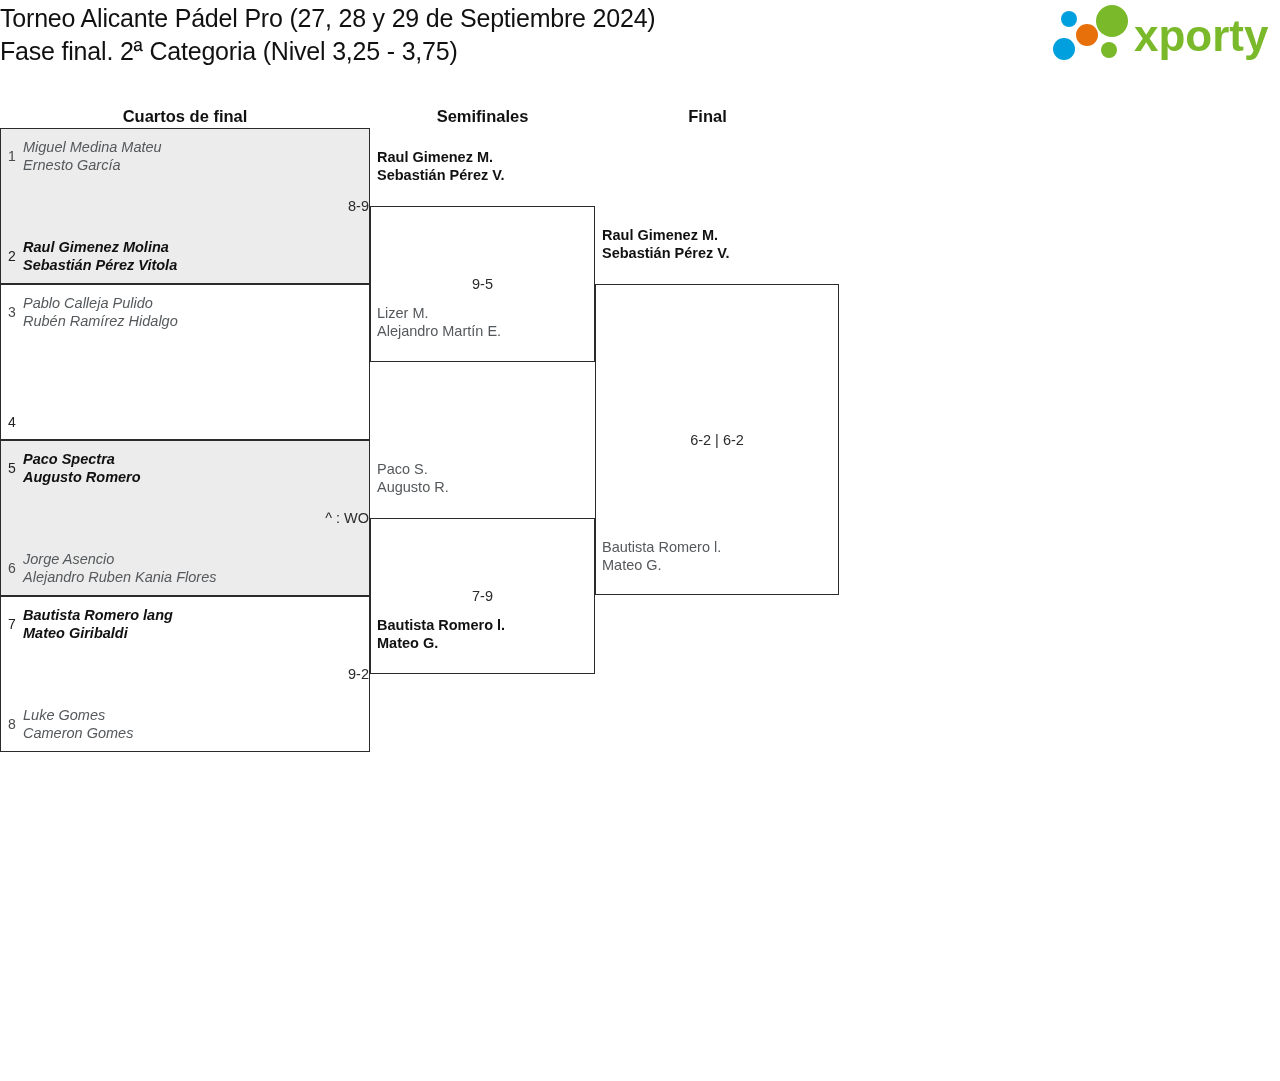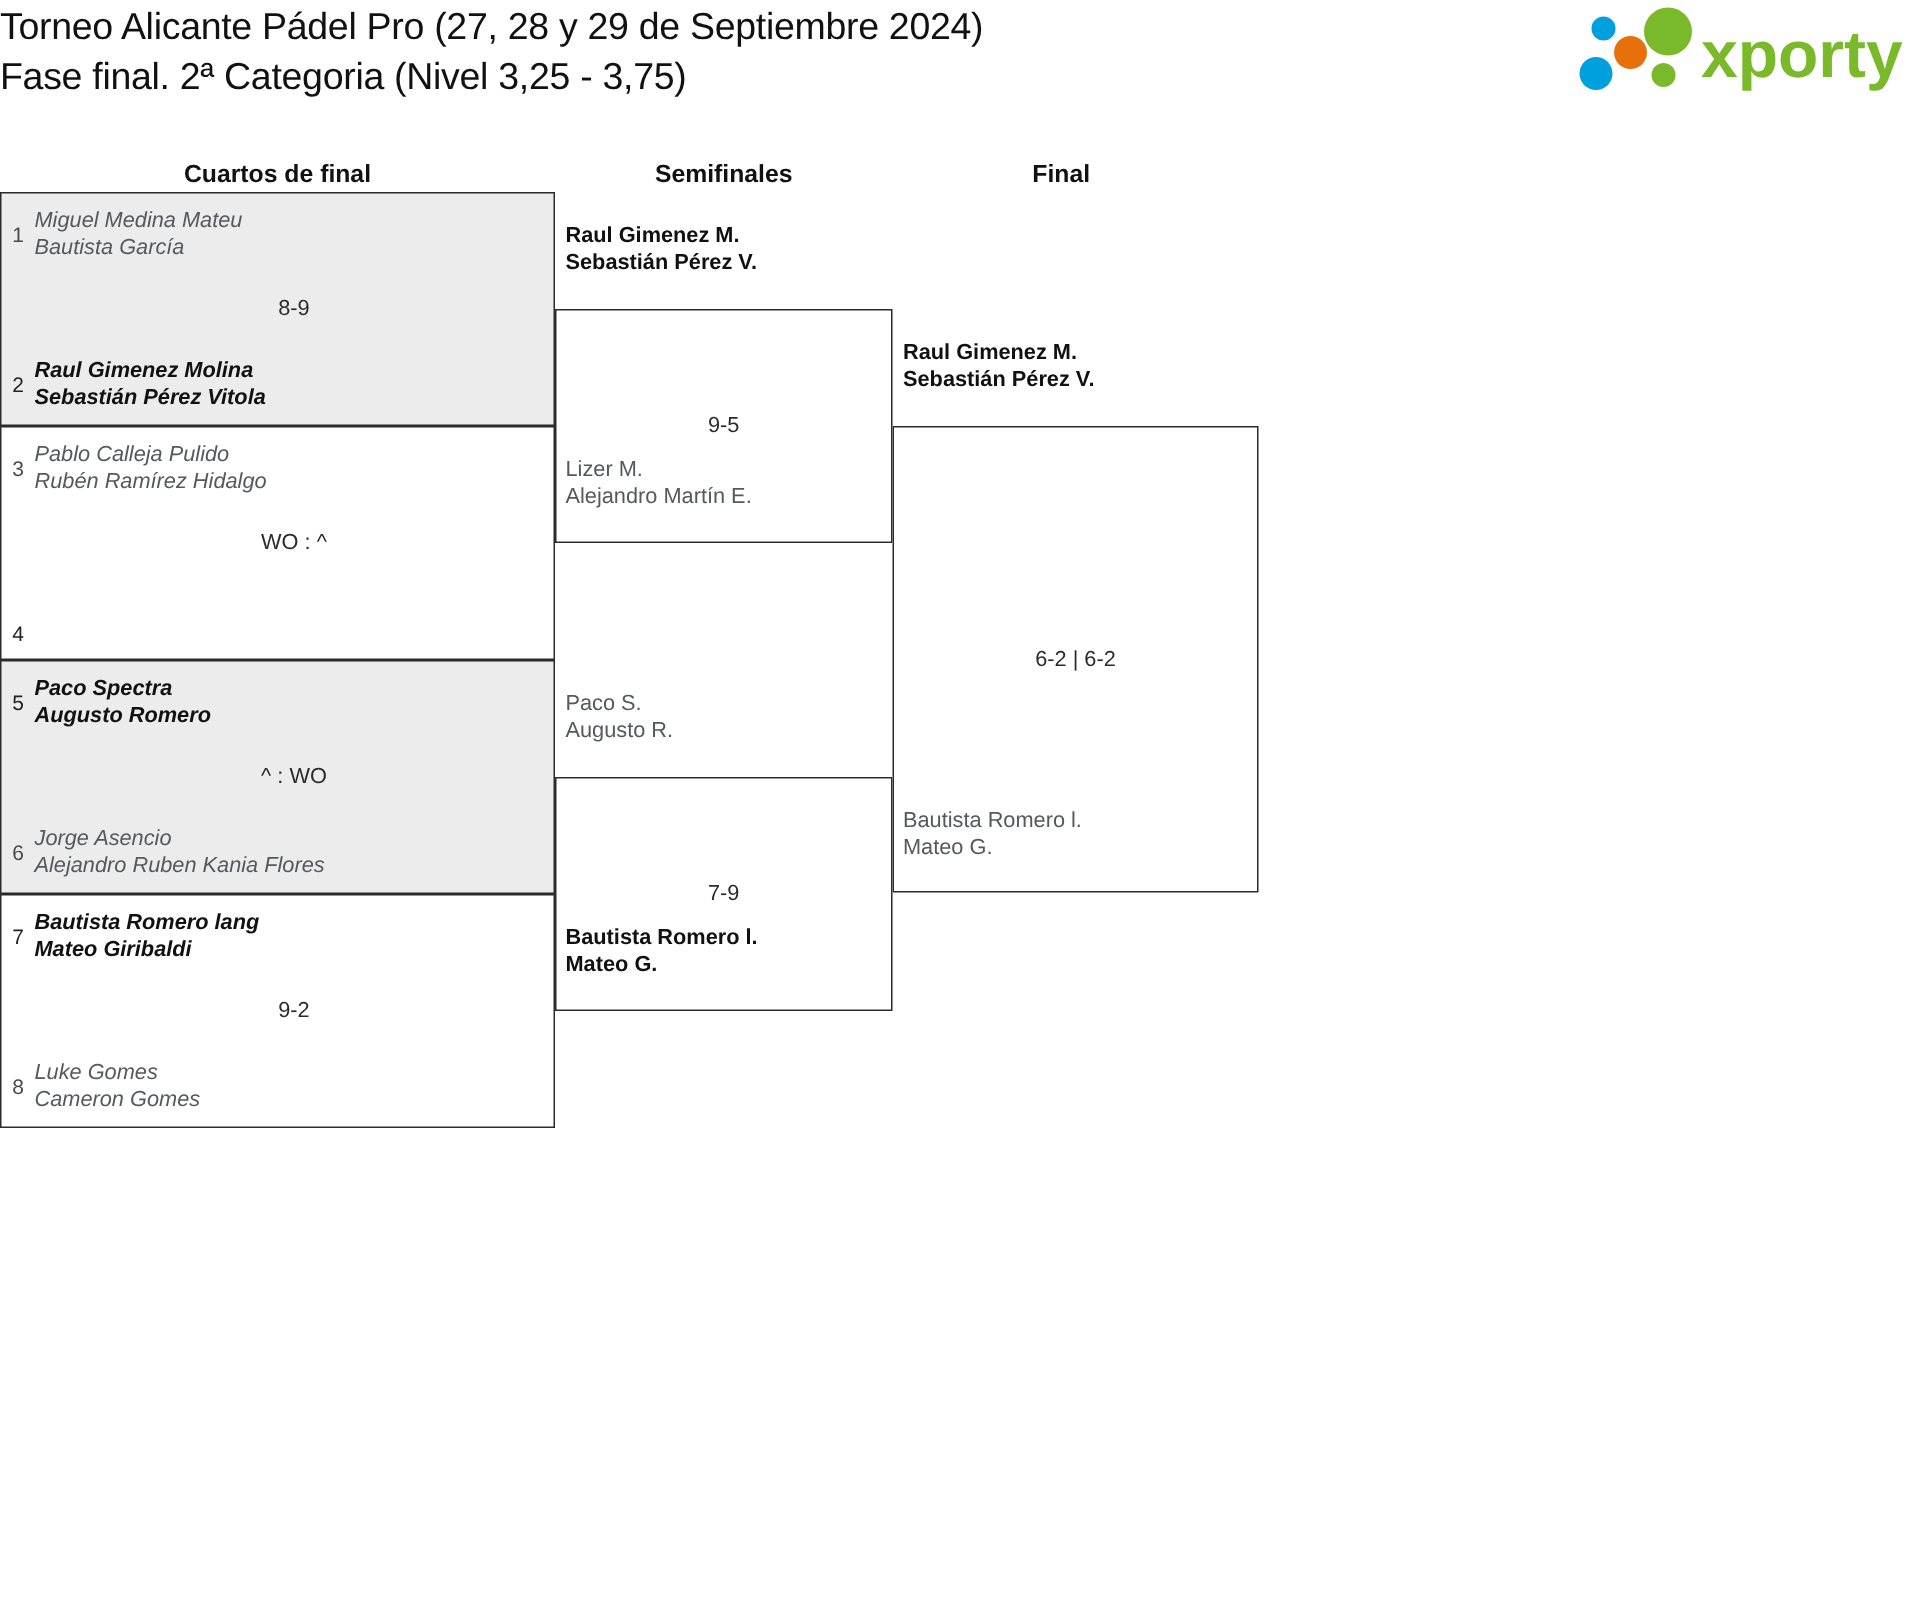"Bautista García" span.n { text: Bautista -> Ernesto }
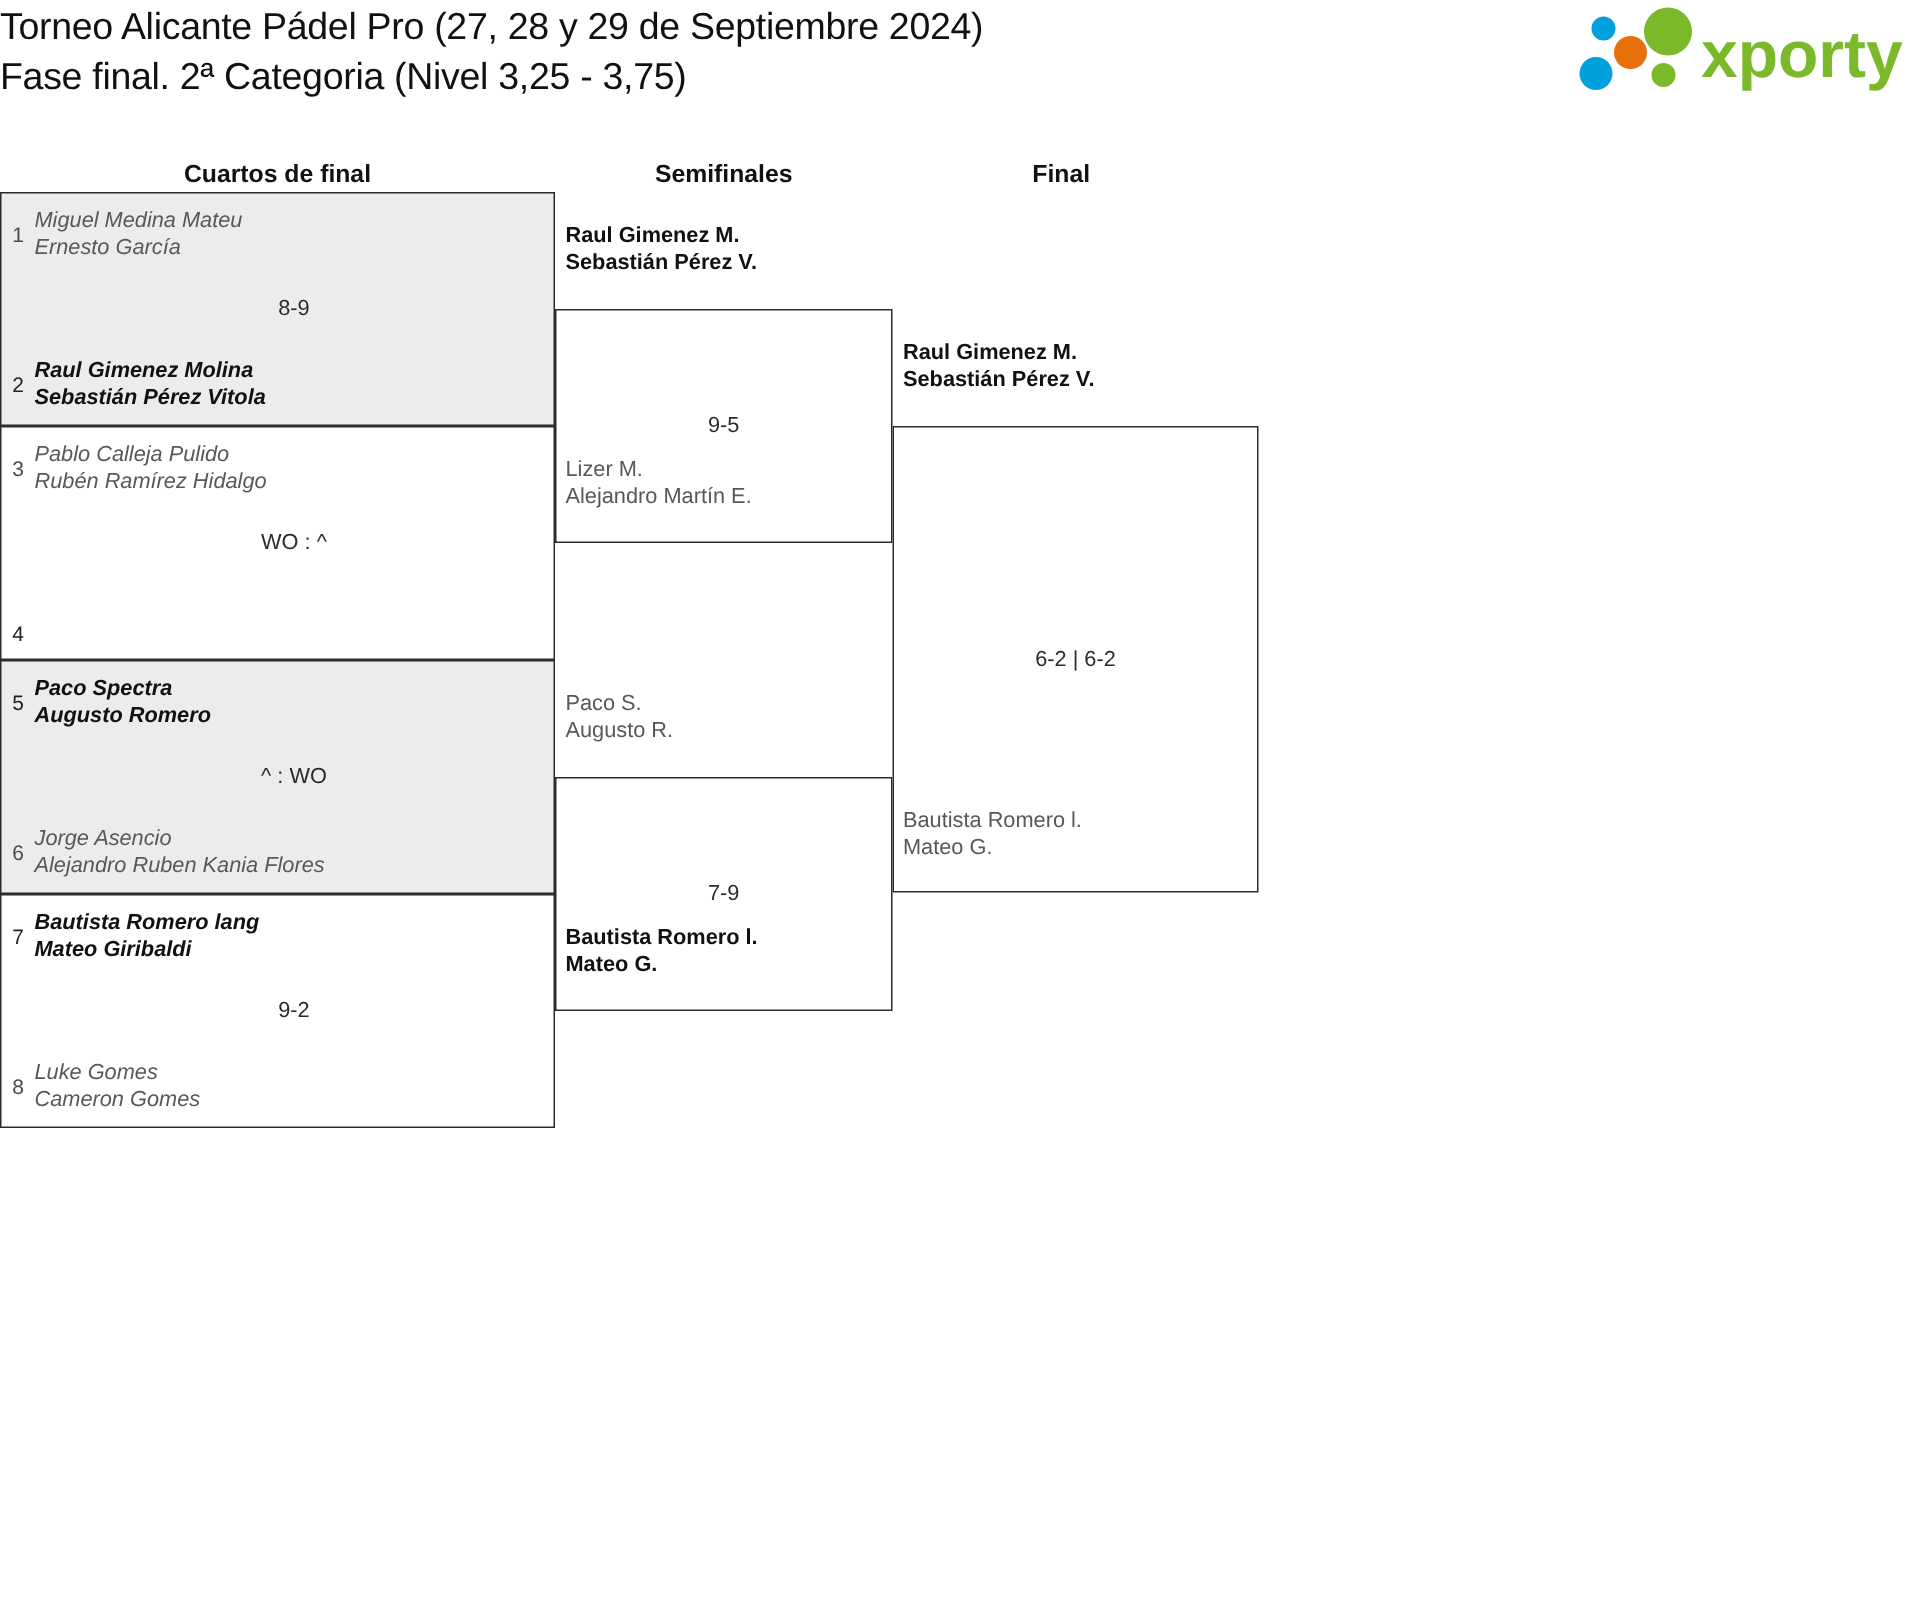"8-9" .qf .score { text-align: center -> right }
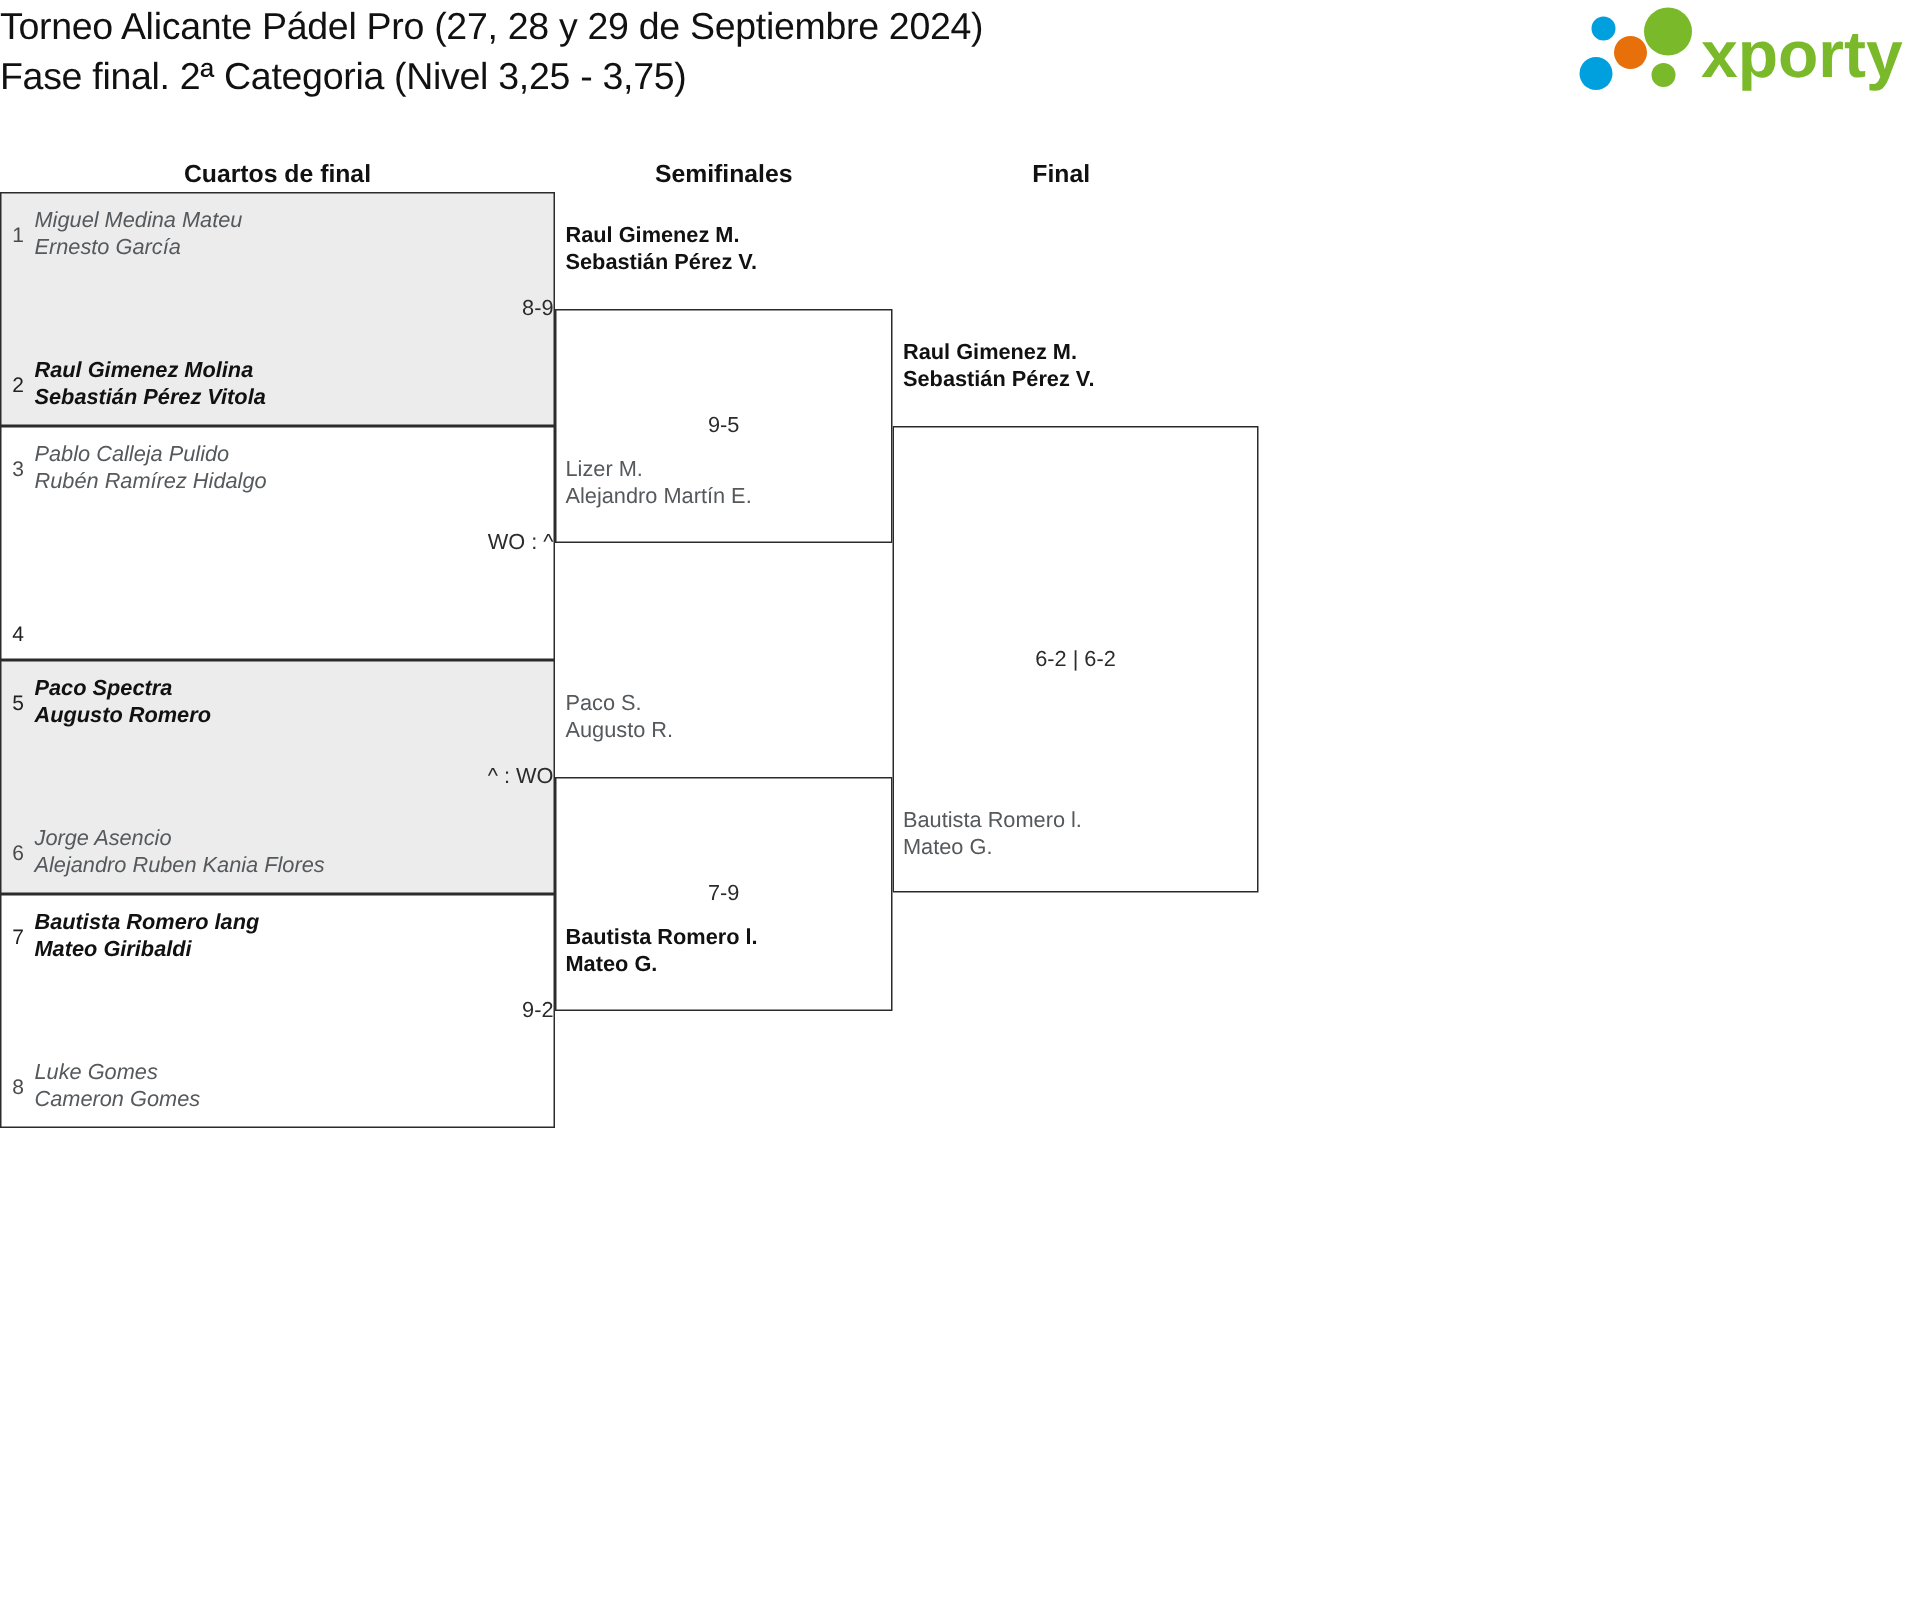"WO : ^" div.score { html: <div>WO : ^</div> -> none }
